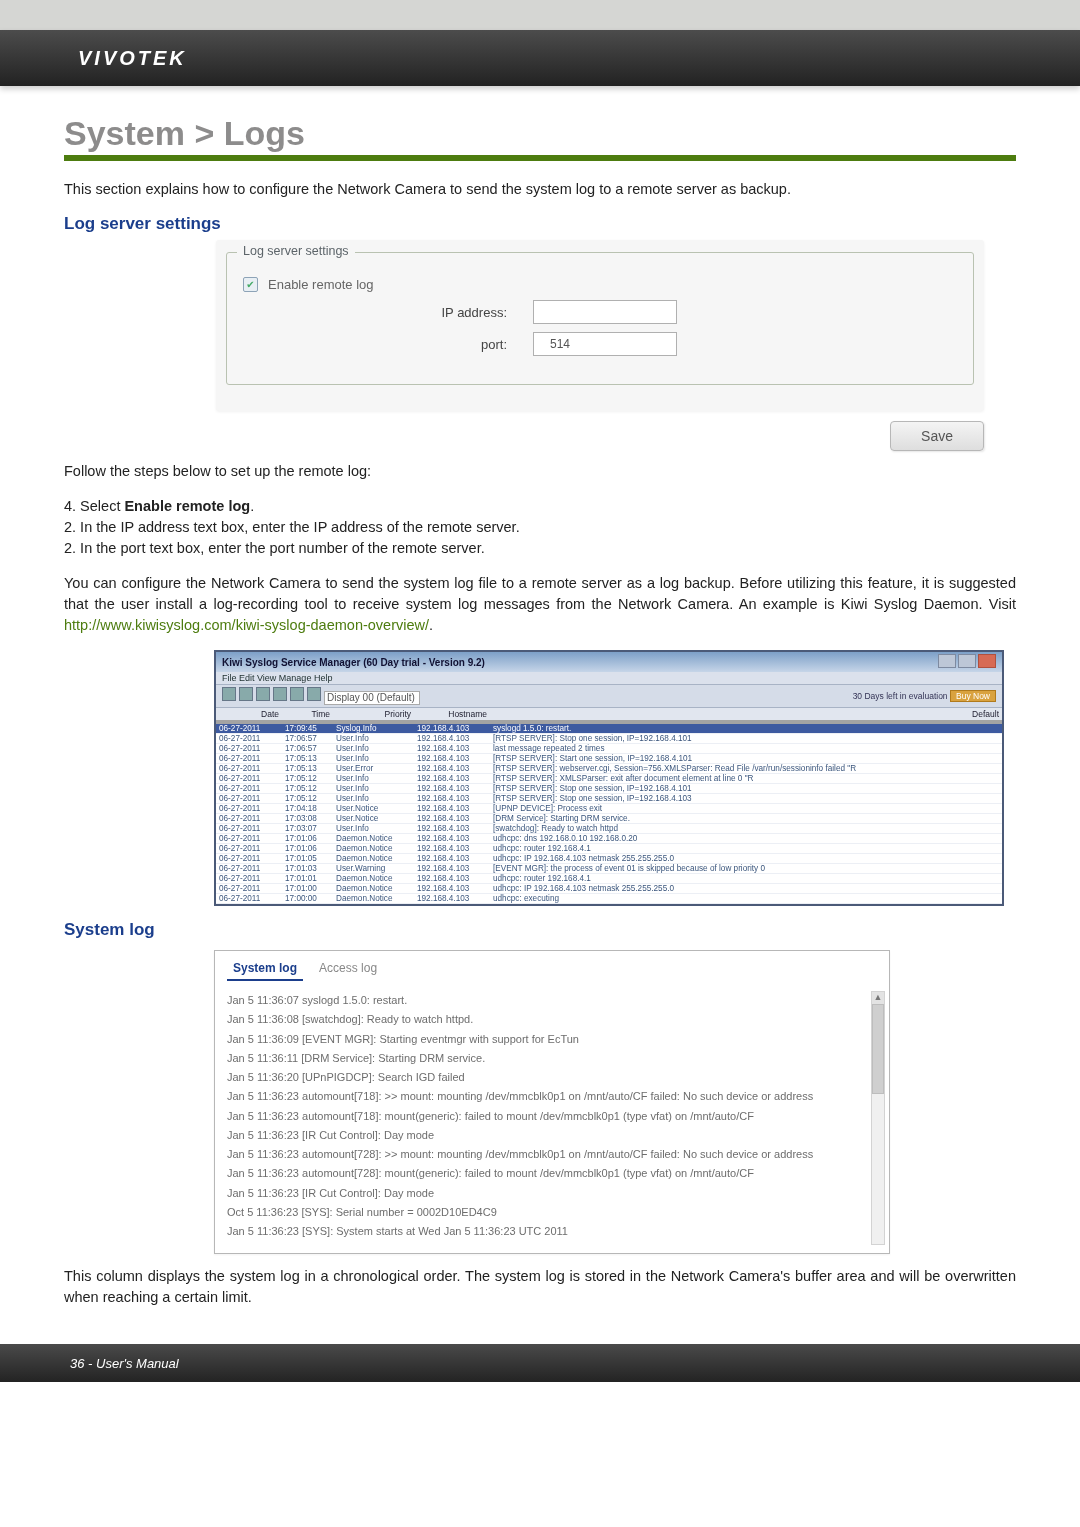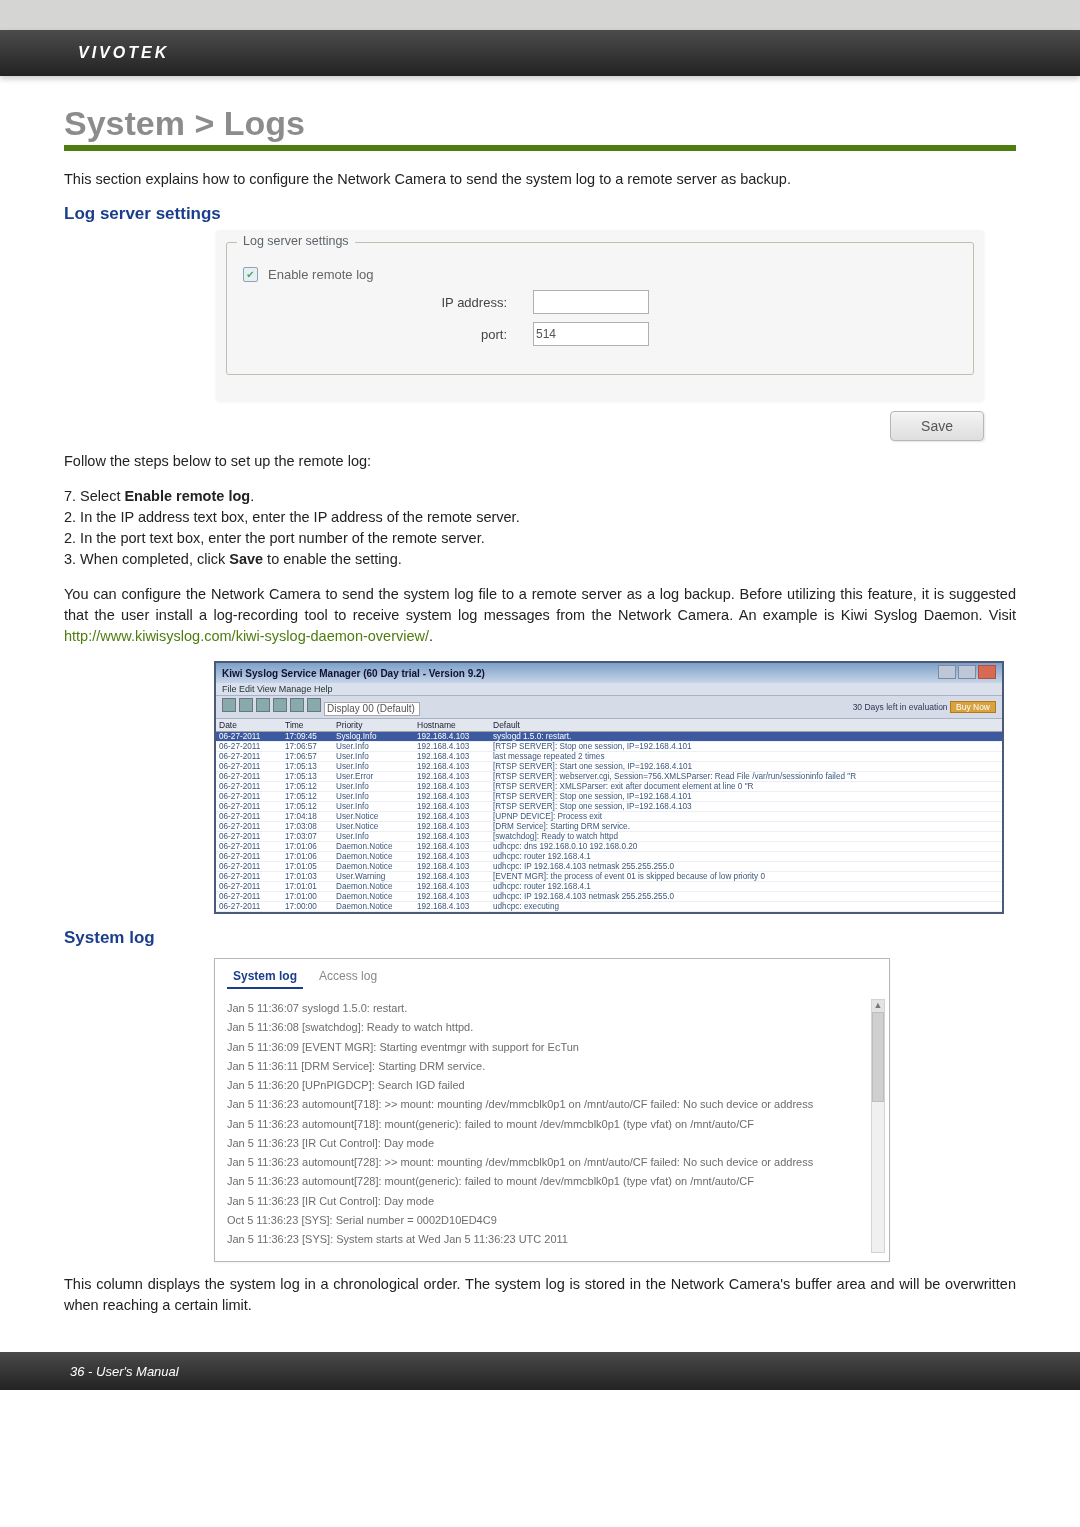"VIVOTEK" .brand-bar { font-size: 16px -> 20px; height: 46px -> 56px }
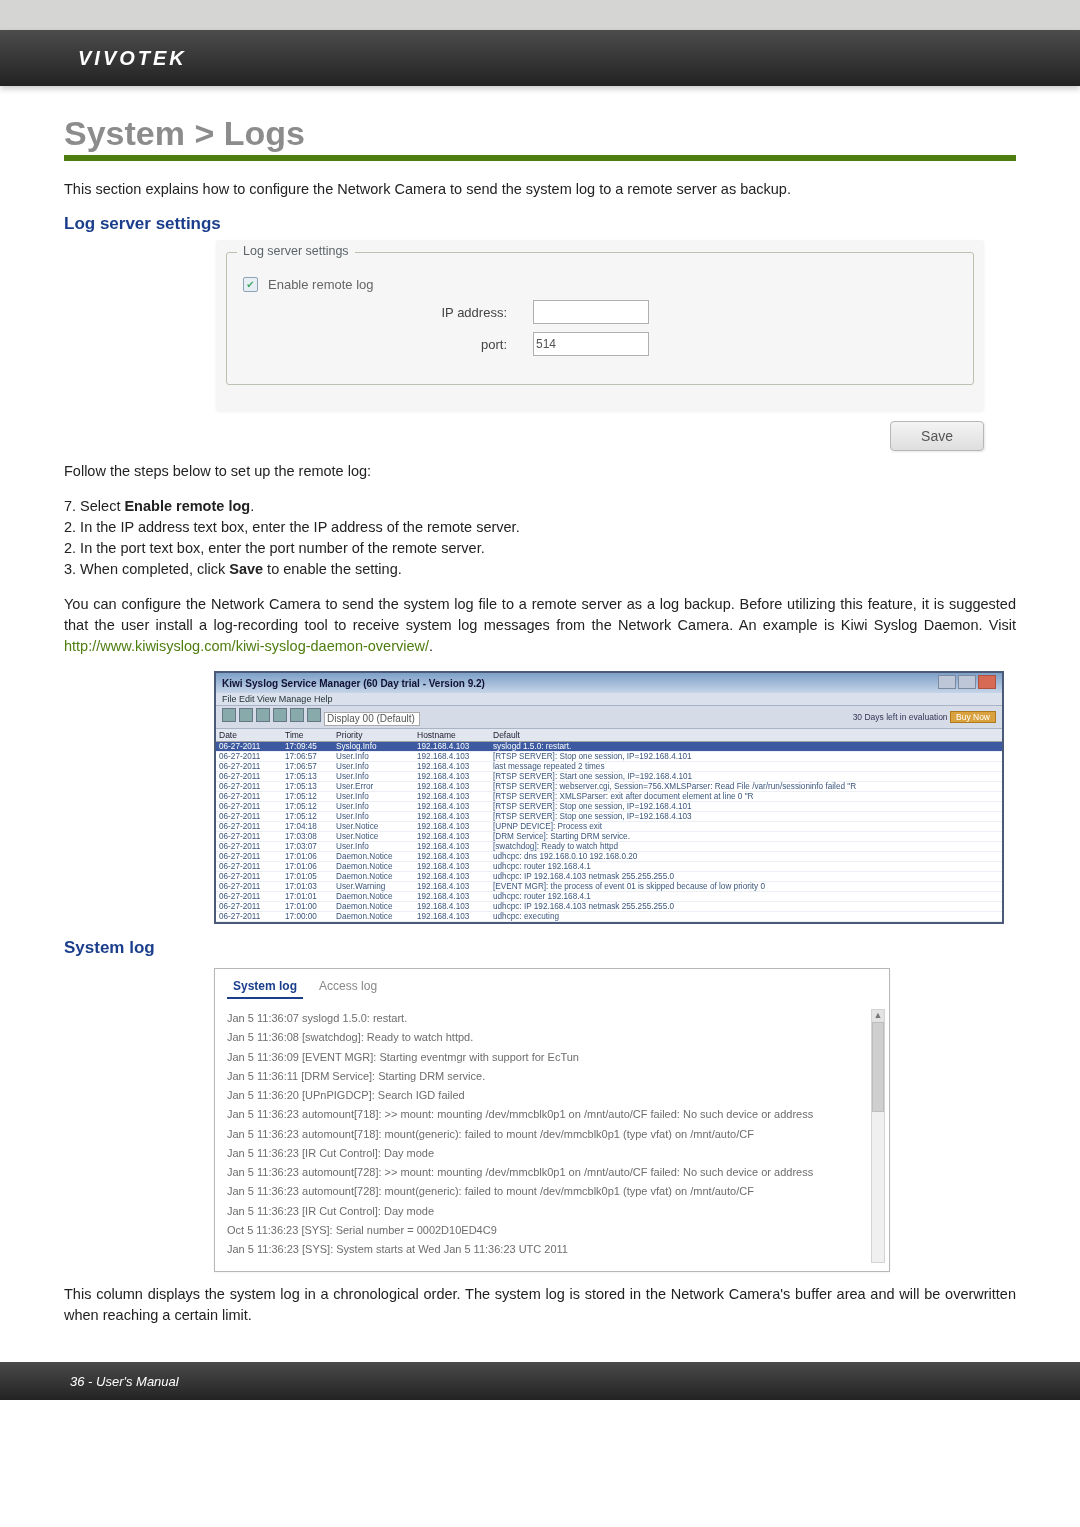"514" .text-in { padding: 1px 2px -> 1px 16px }
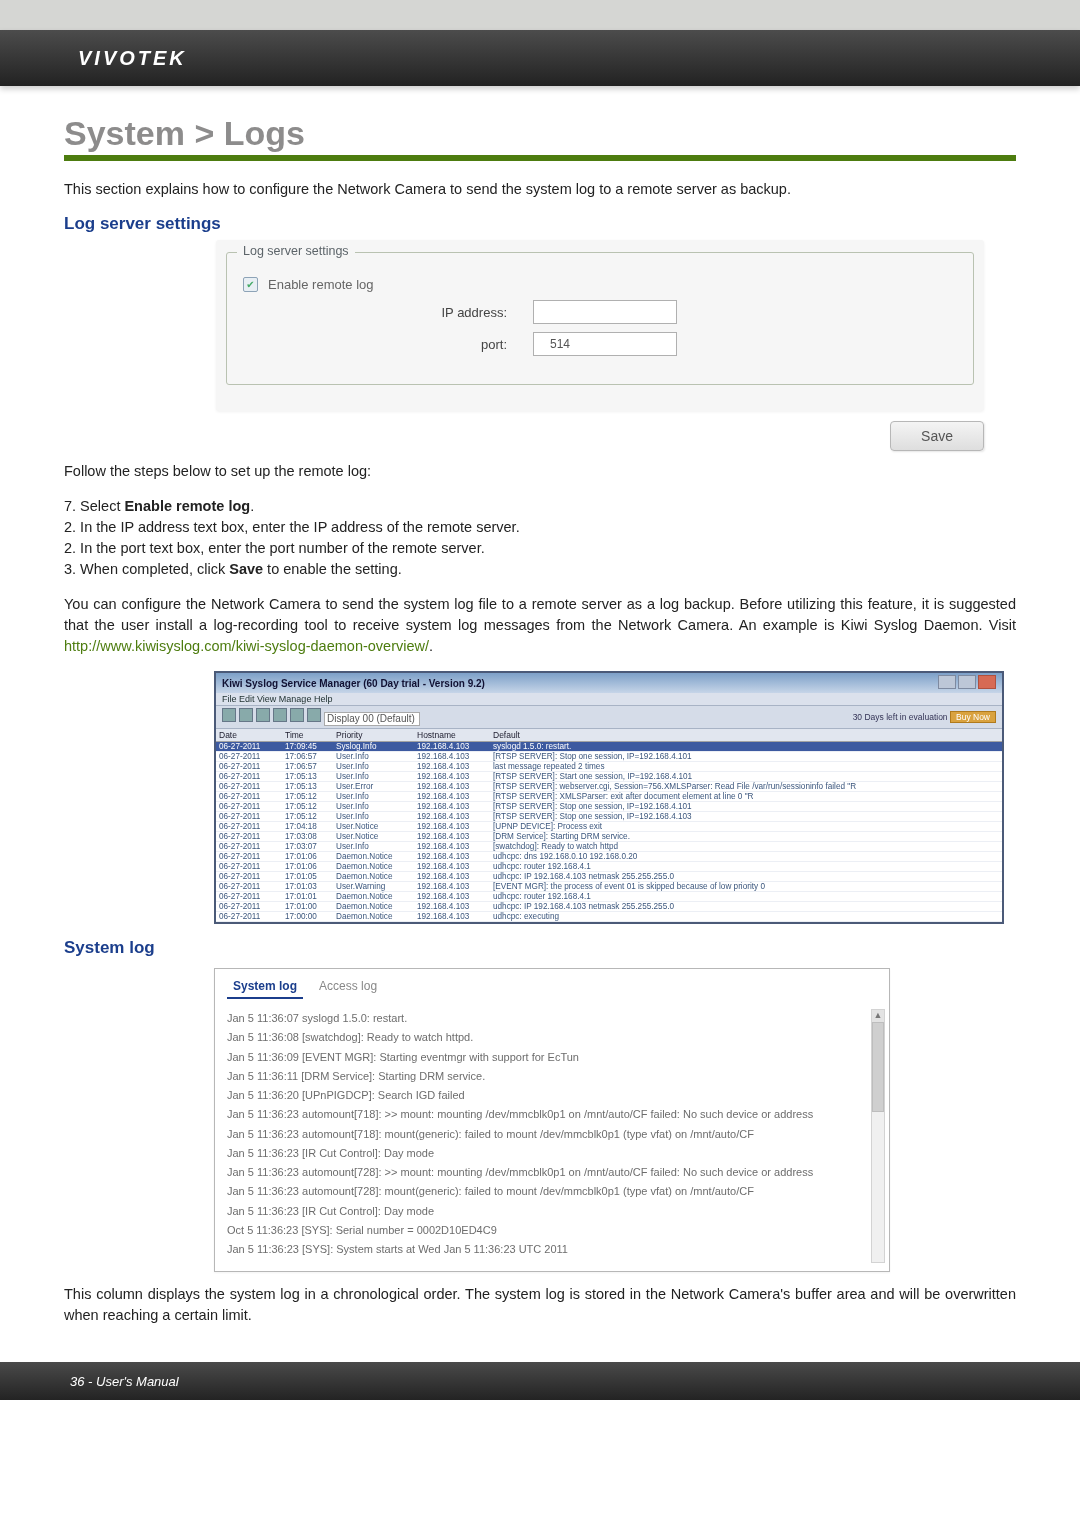"7. Select" span { text: 7 -> 4 }
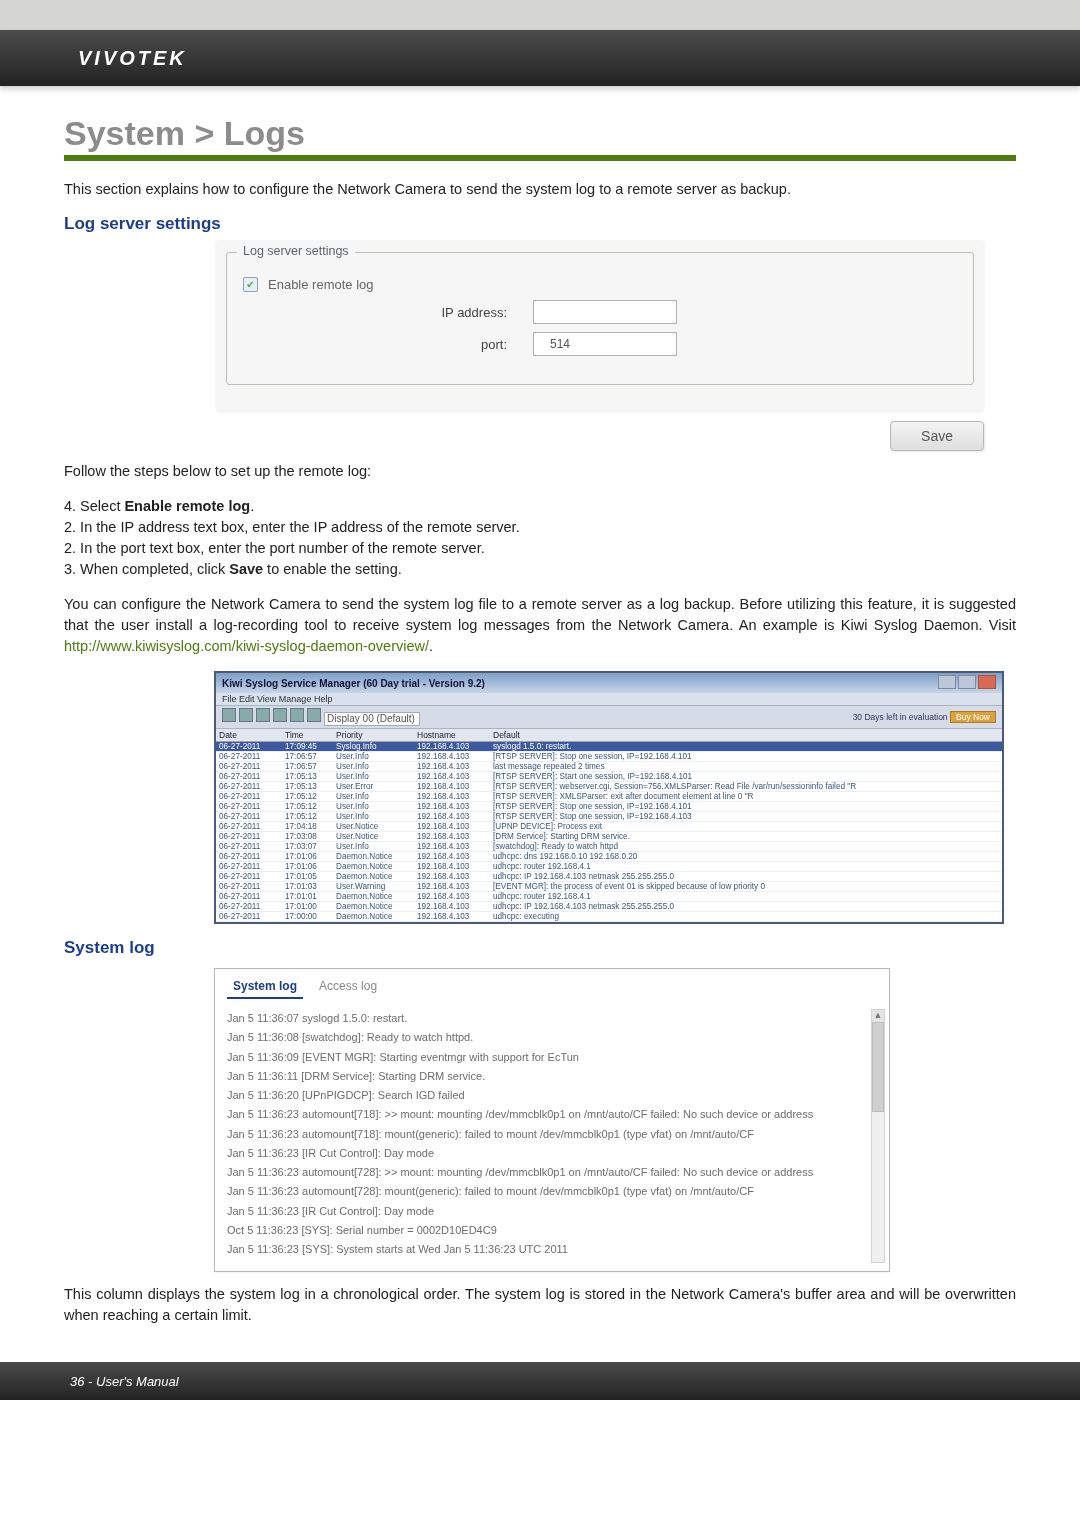"3. When completed, click Save" div { html: <div><span>3. When completed, click </span><b>Save</b><span> to enable the setting.</span></div> -> none }
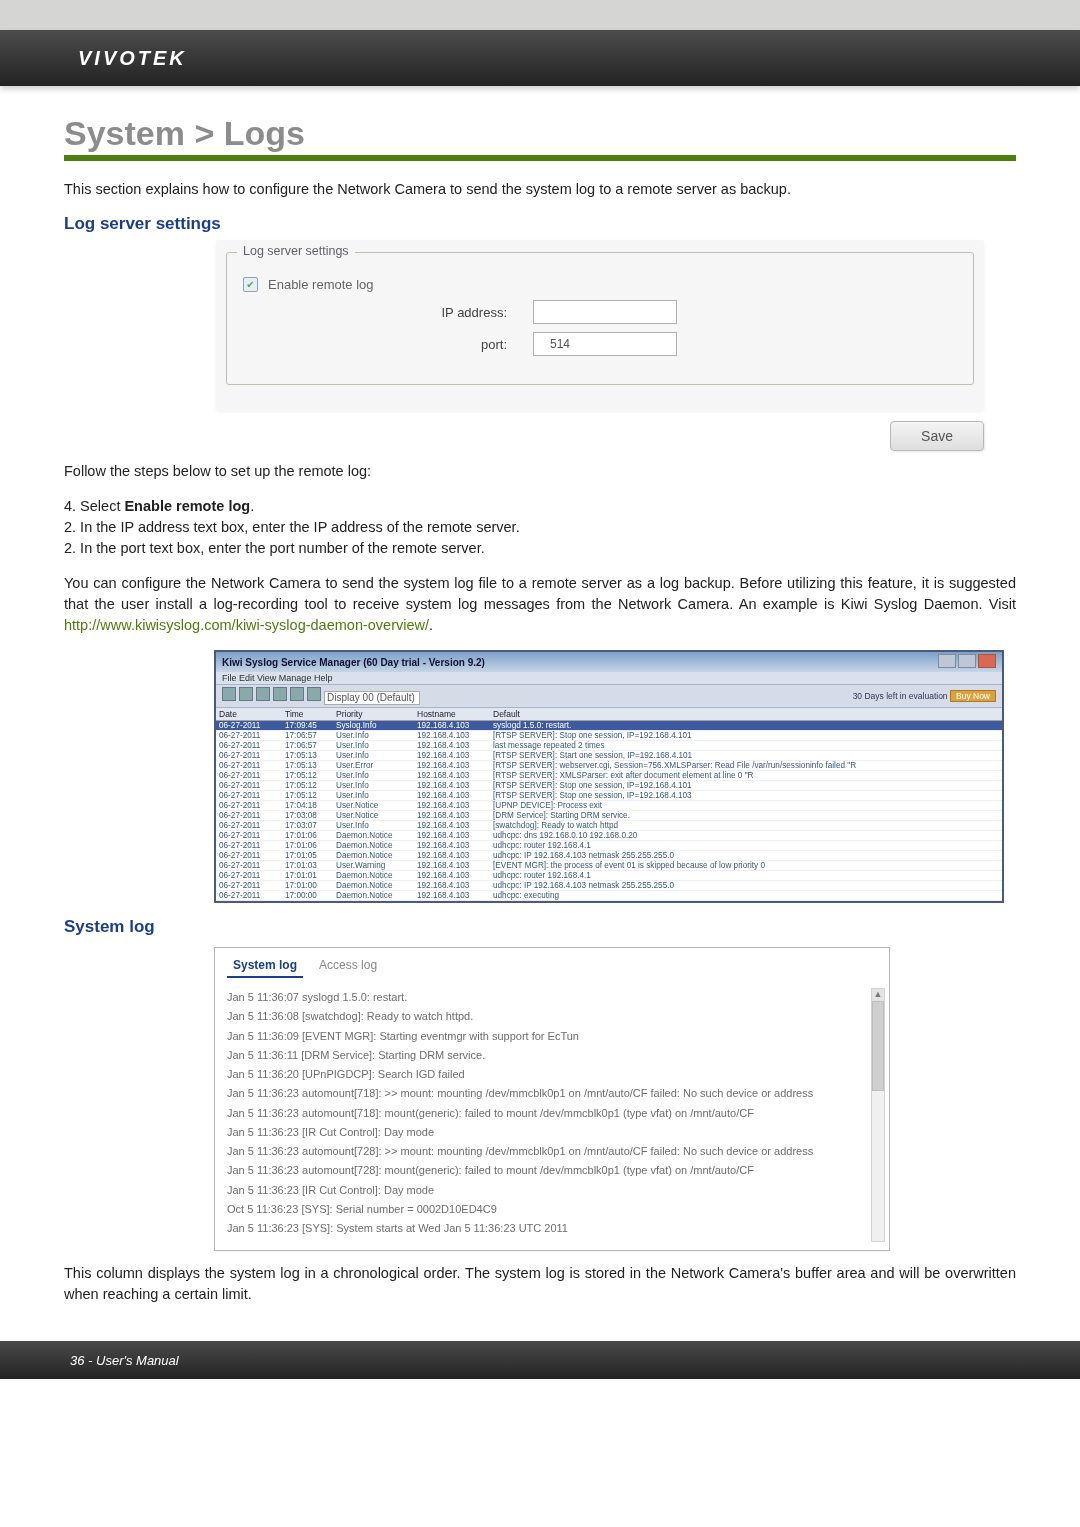"Date" .kiwi-grid th { border-bottom: 1px solid #a3a3a3 -> 4px solid #a3a3a3; text-align: left -> right }
